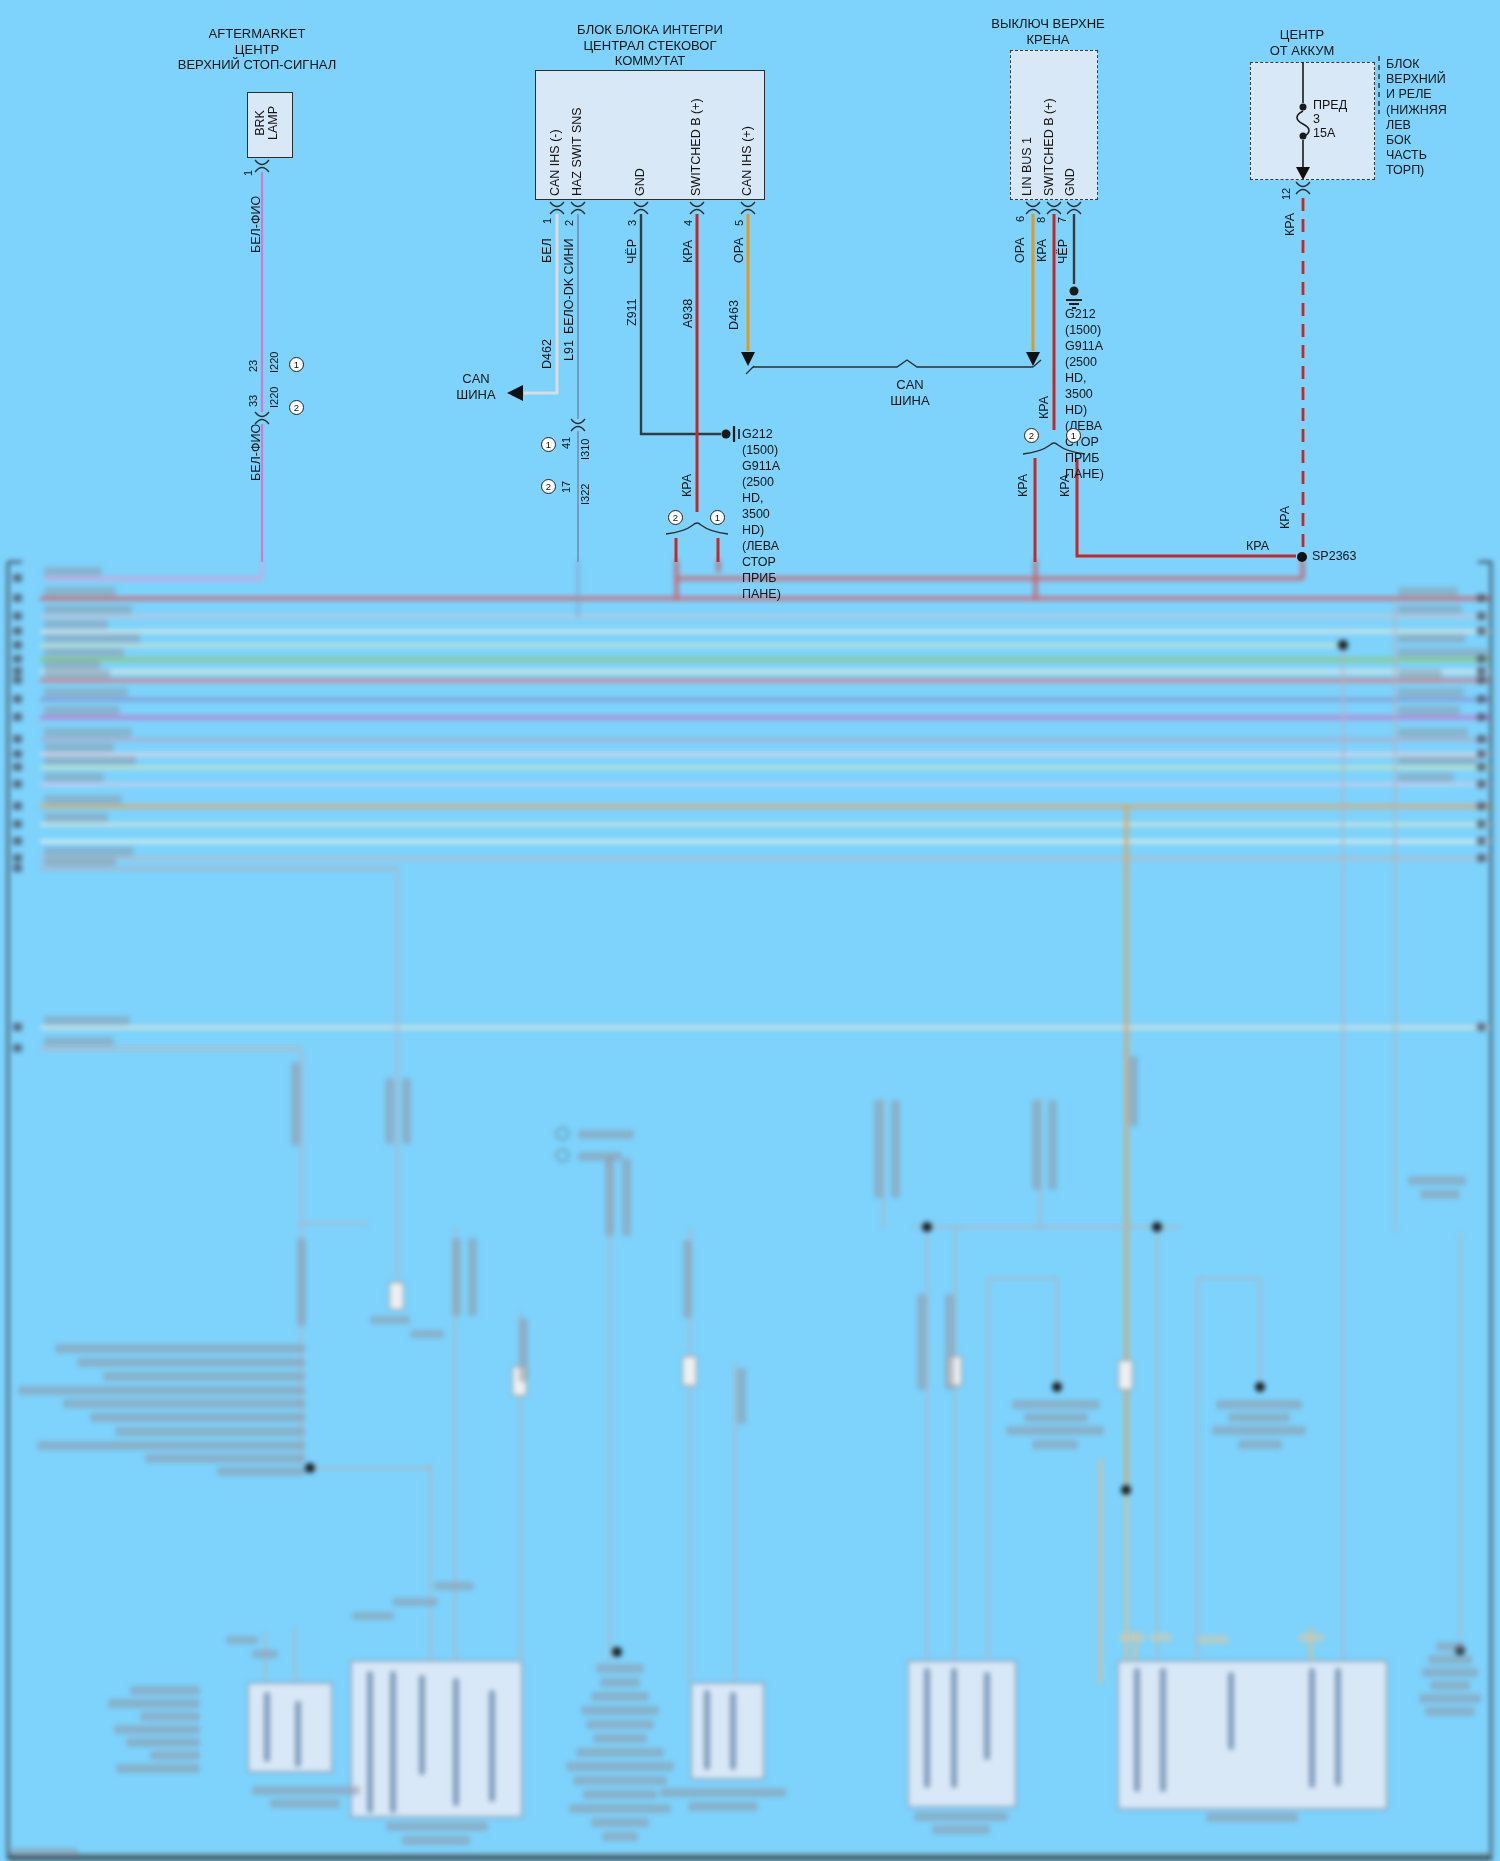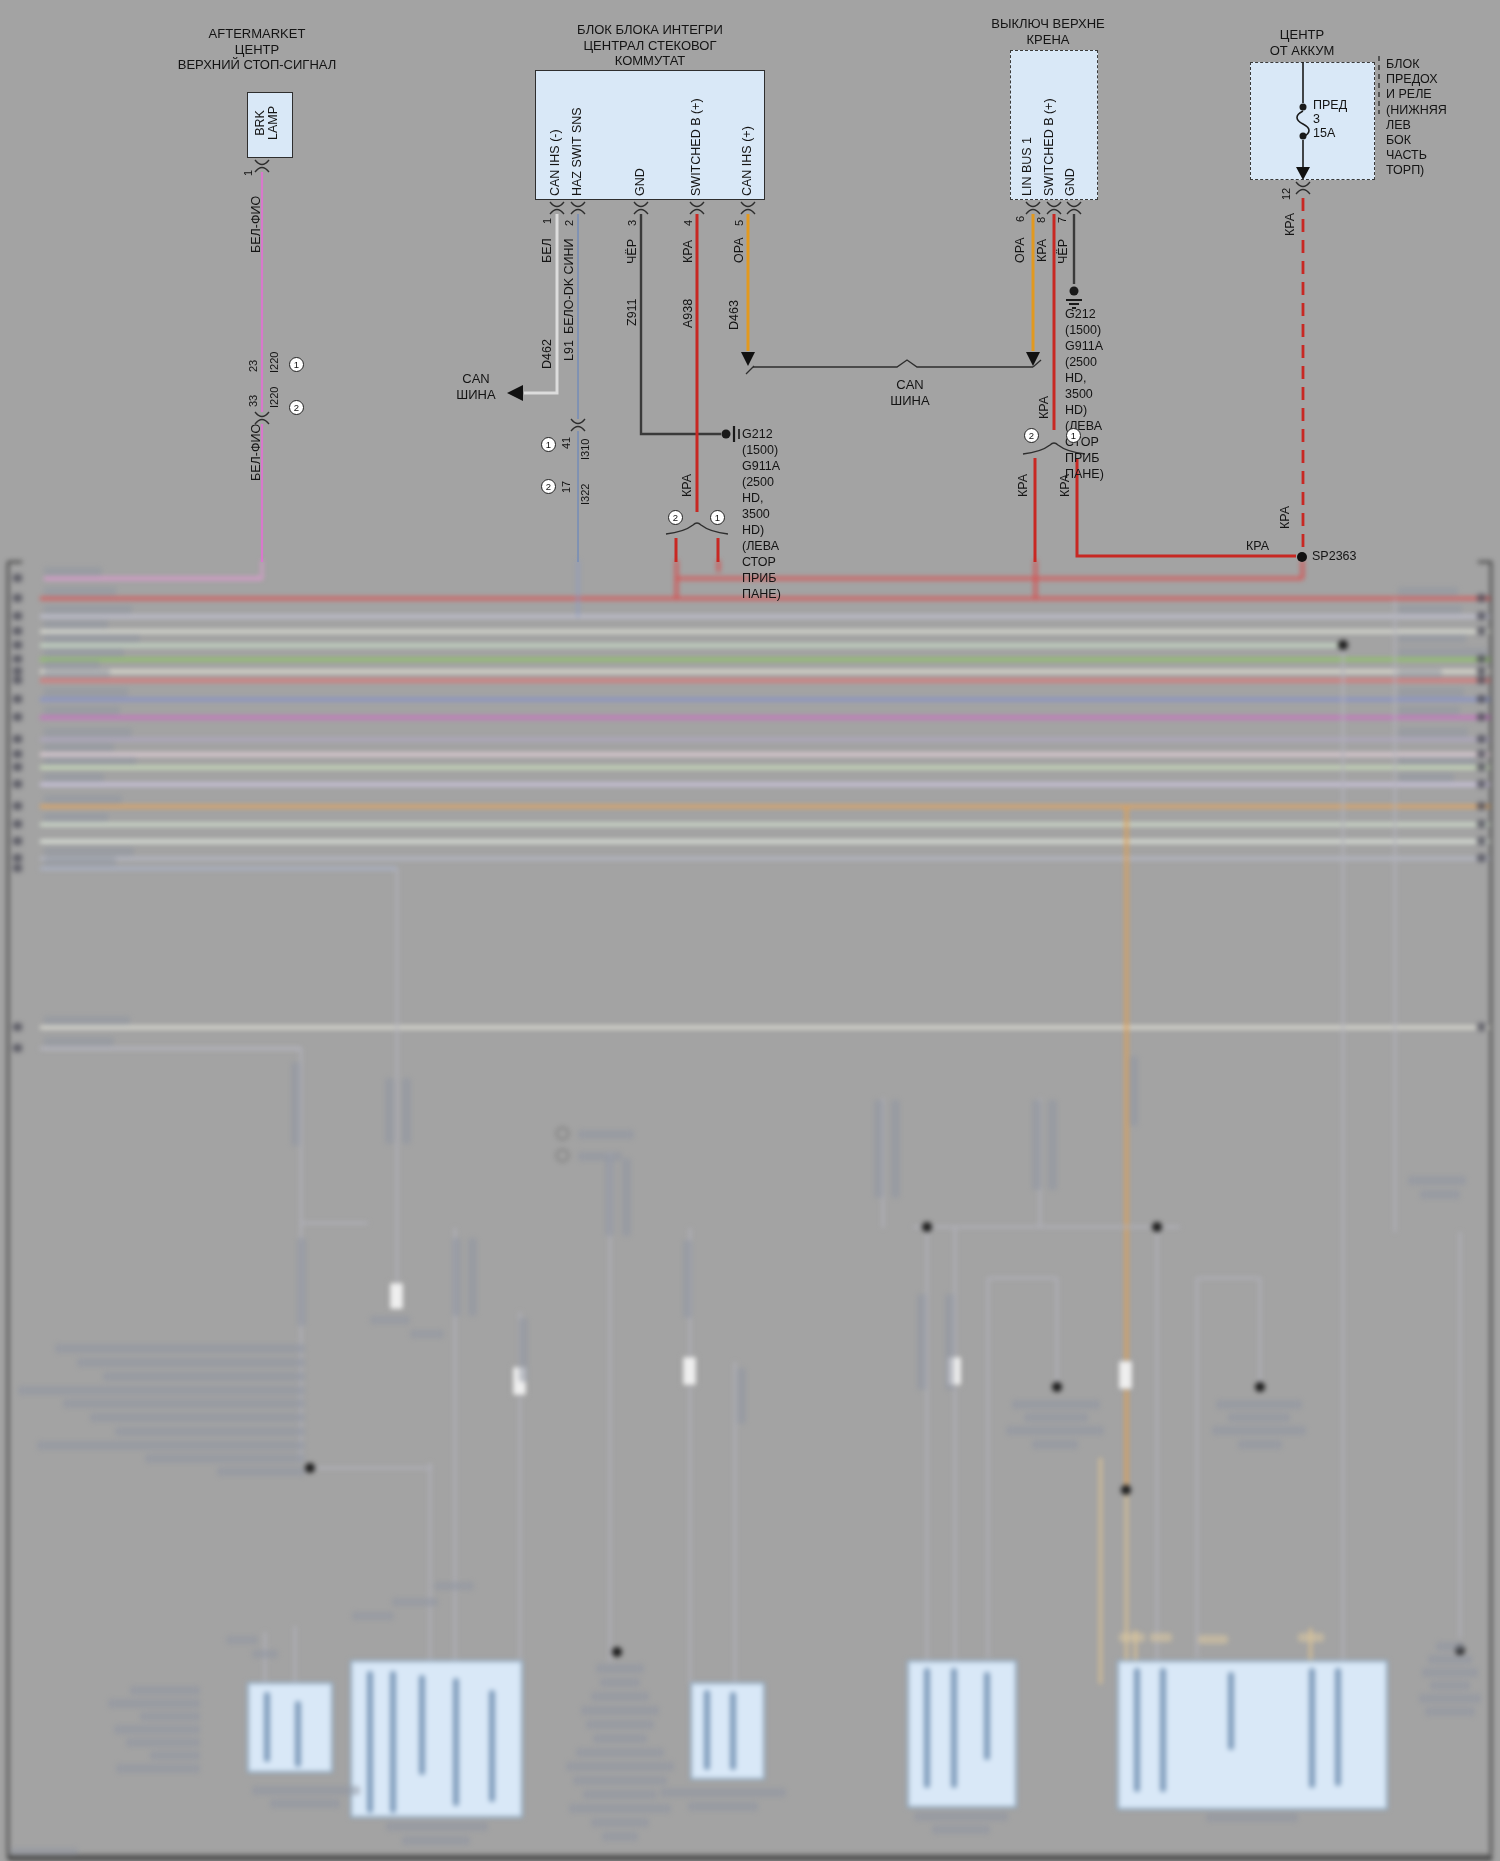"AFTERMARKET" #page { background: #a3a3a3 -> #7dd3fc }
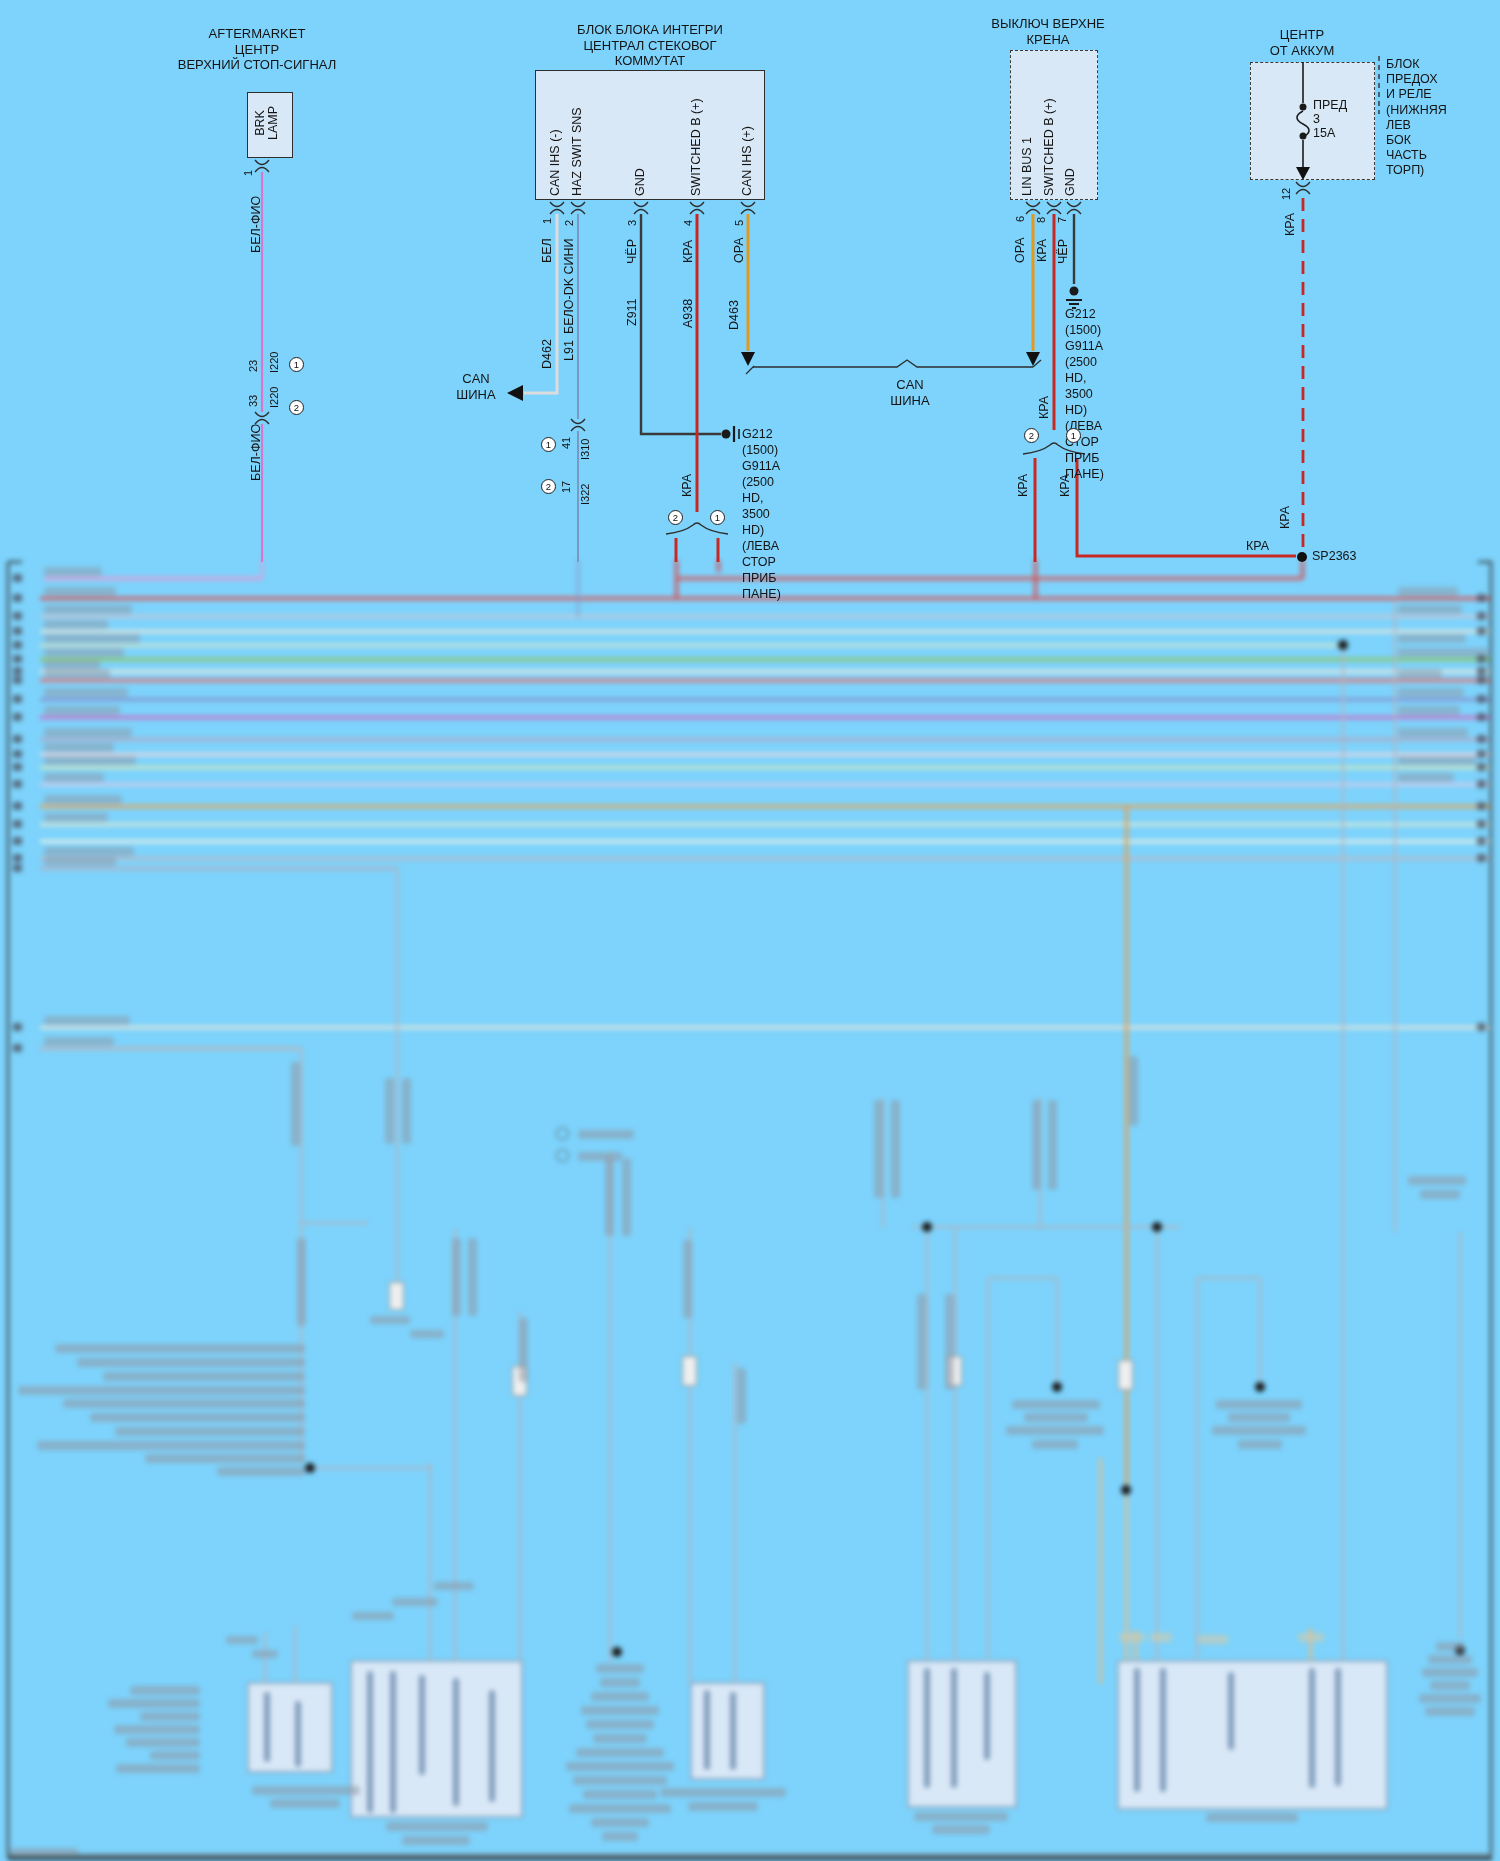"БЛОК ПРЕДОХ" div.t { text: ПРЕДОХ -> ВЕРХНИЙ }
